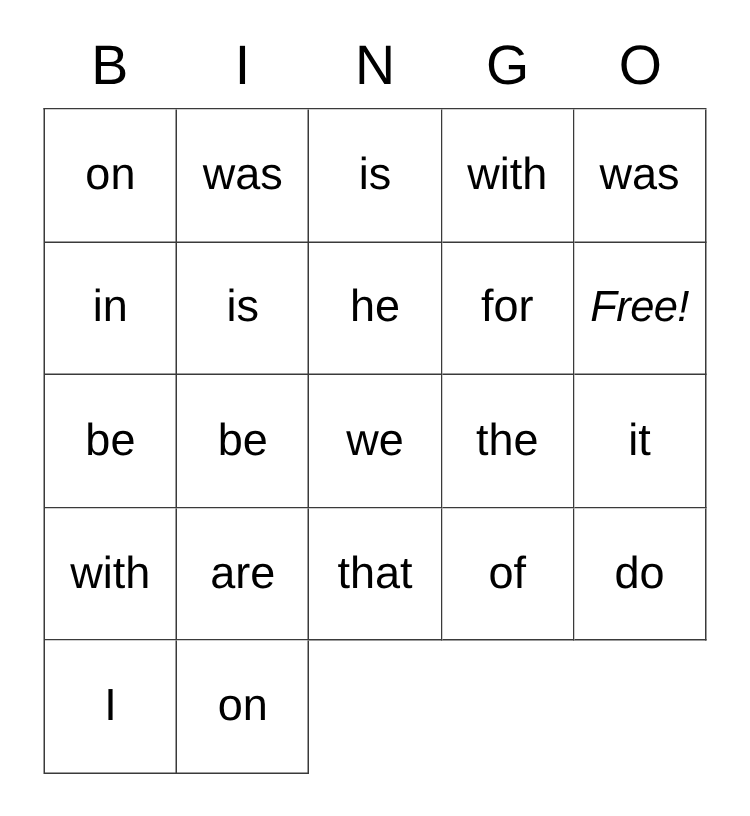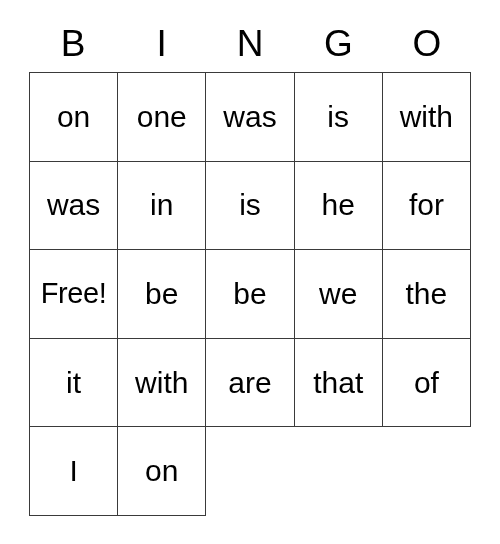"one" div.cell { html: <div> <span>one</span> </div> -> none }
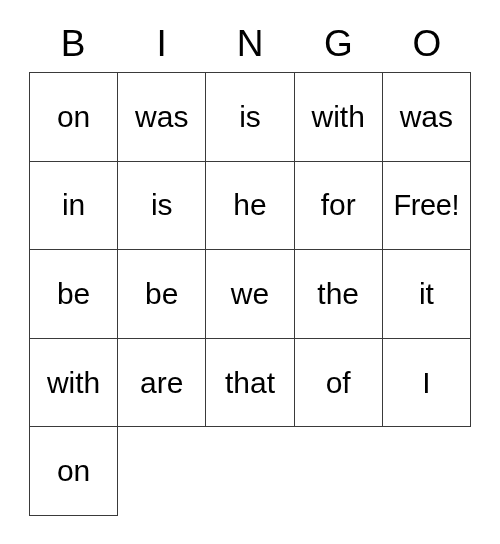"Free!" .cell.free .cell-text { font-style: none -> italic }
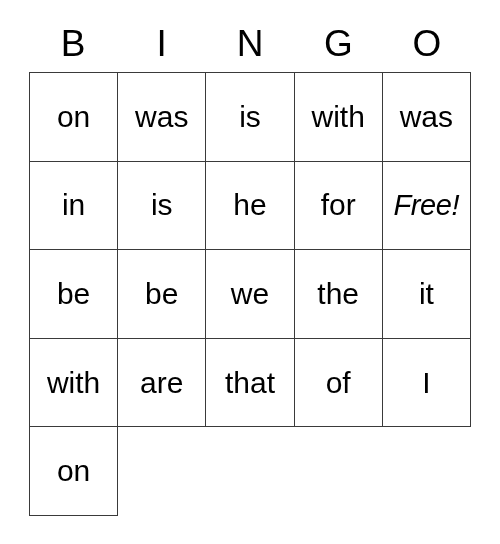"do" div.cell { html: none -> <div> <span>do</span> </div> }
